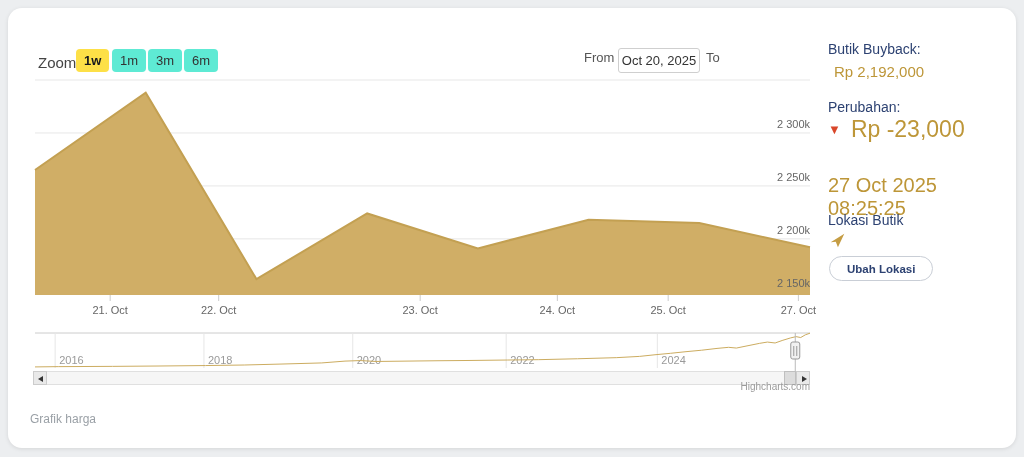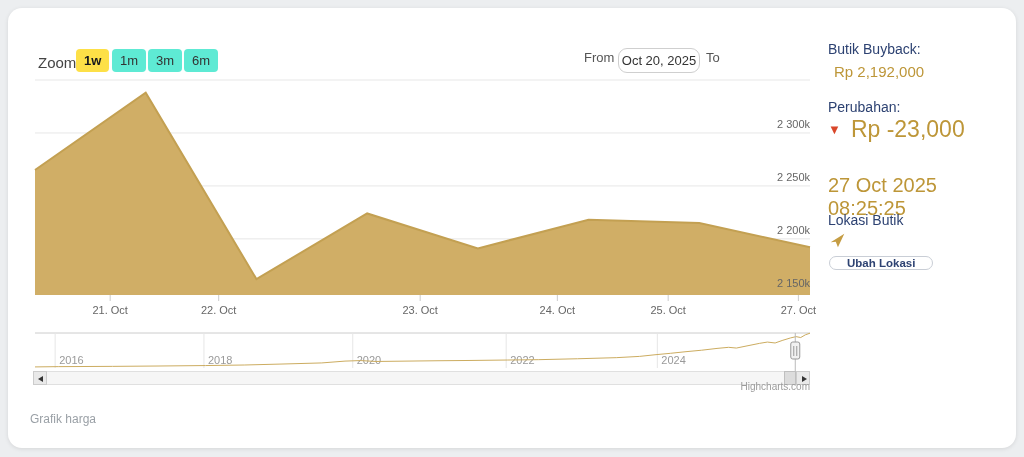"Oct 20, 2025" .date-input { border-radius: 9px -> 3px }
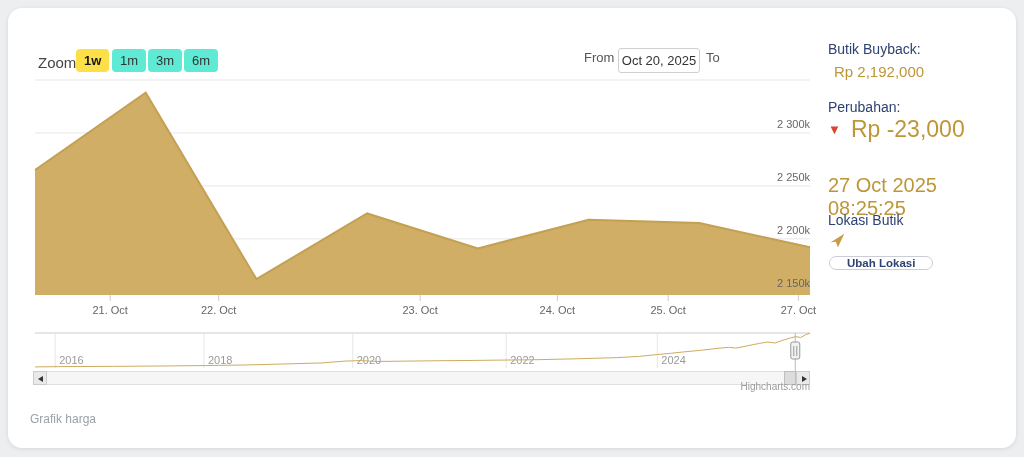"Ubah Lokasi" .ubah-btn { height: 14px -> 25px }
